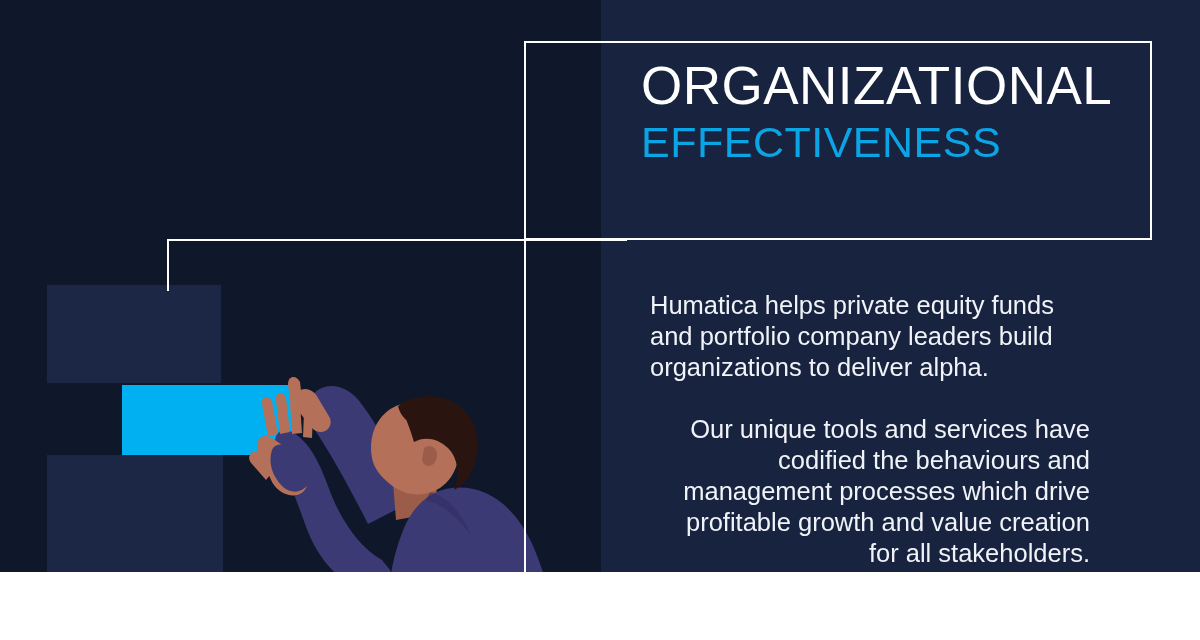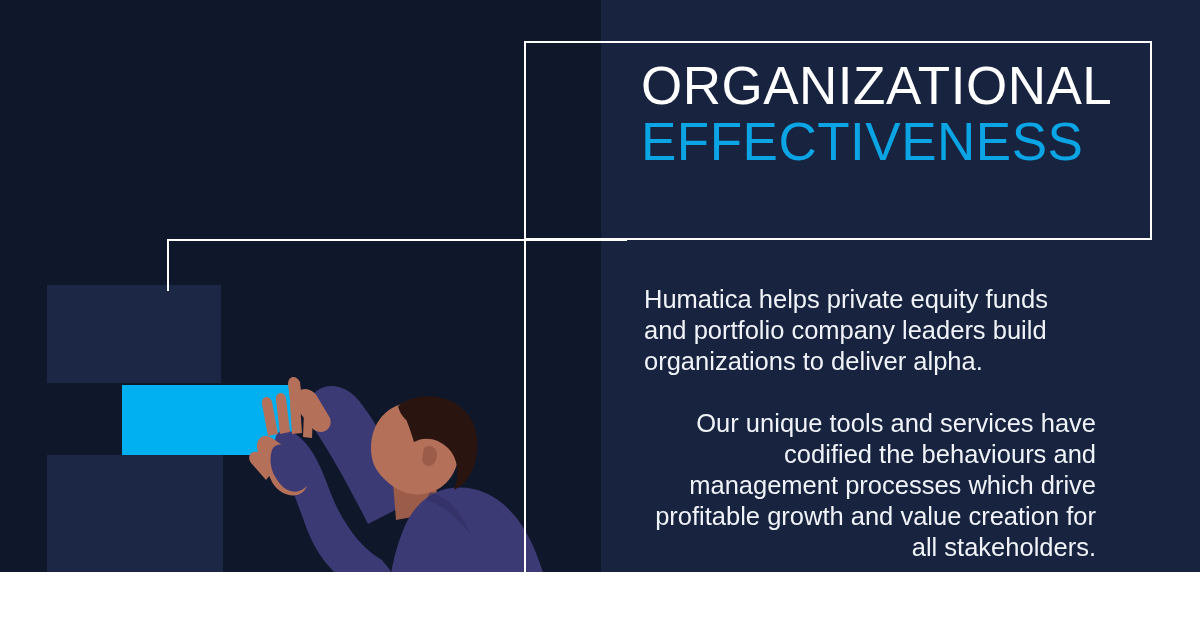"EFFECTIVENESS" .title-line2 { font-size: 53px -> 43px }
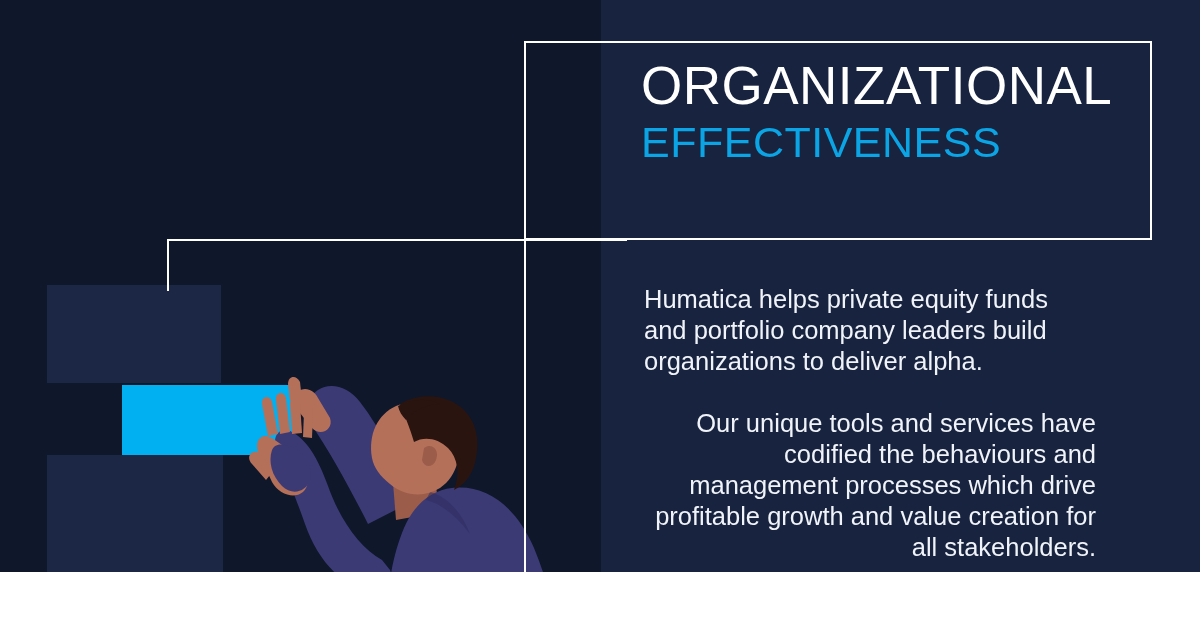"Humatica helps private equity funds" .body-copy p { margin: 4px -> 10px }
